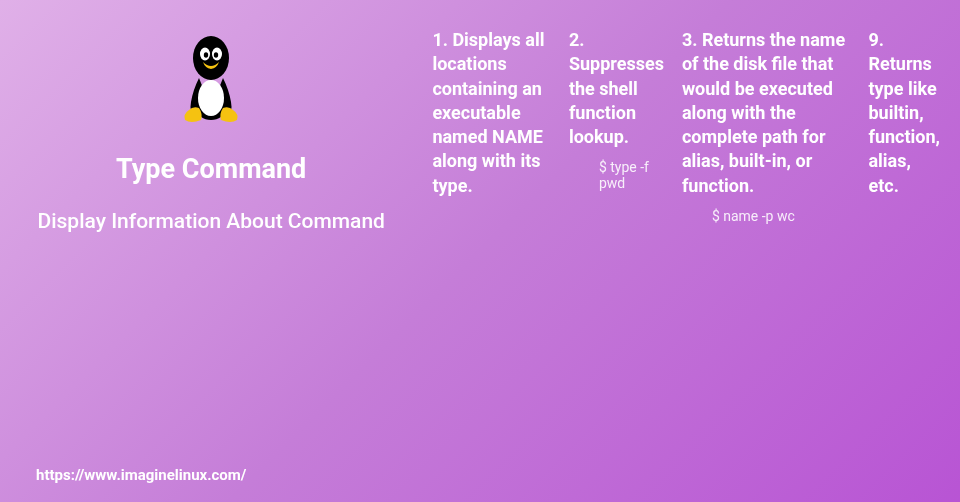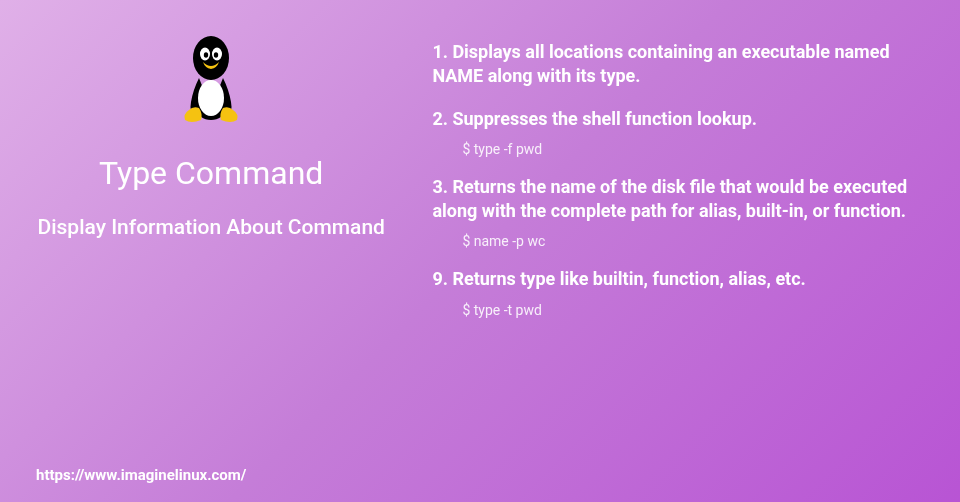"1. Displays all locations containing" .right-panel { flex-direction: column -> row; justify-content: none -> space-between; padding: 40px 20px 20px 10px -> 28px 20px 20px 10px }
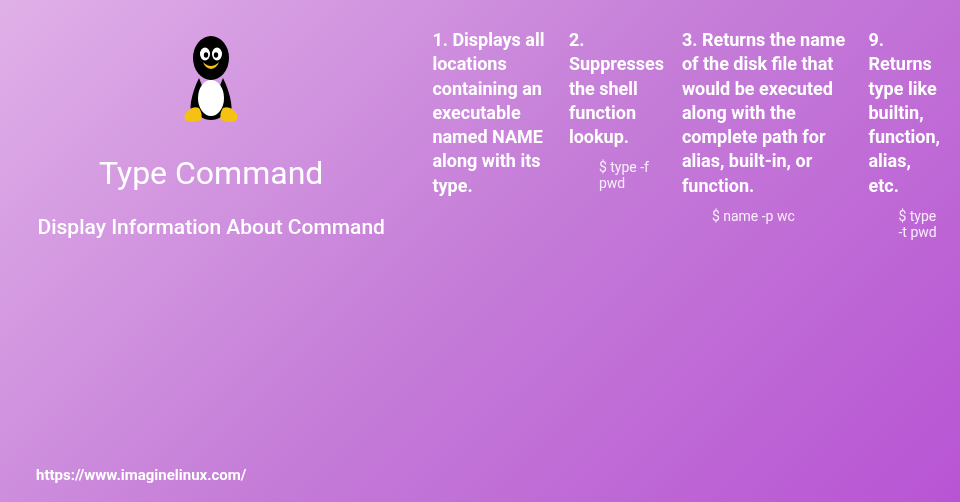"Type Command" .title { font-size: 32px -> 27px; font-weight: 400 -> 700 }
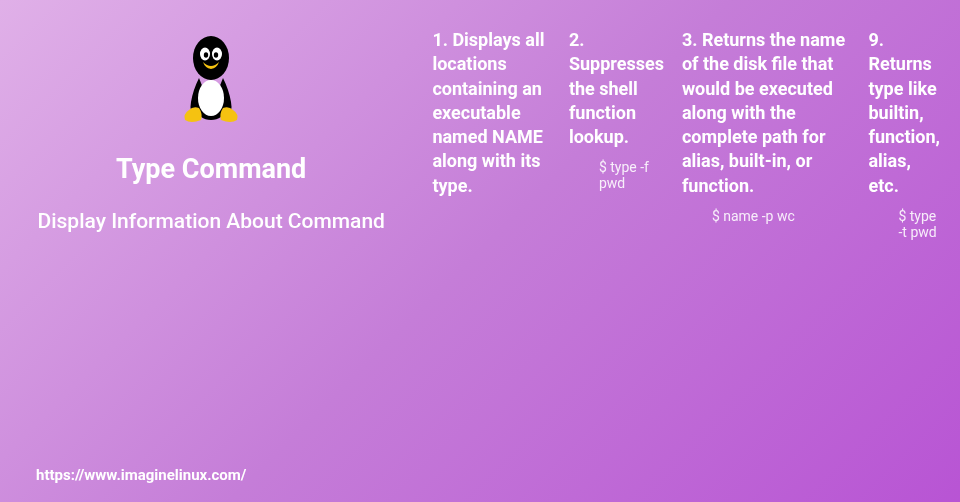"$ type -t pwd" div.item-command { html: <div>$ type -t pwd</div> -> none }
